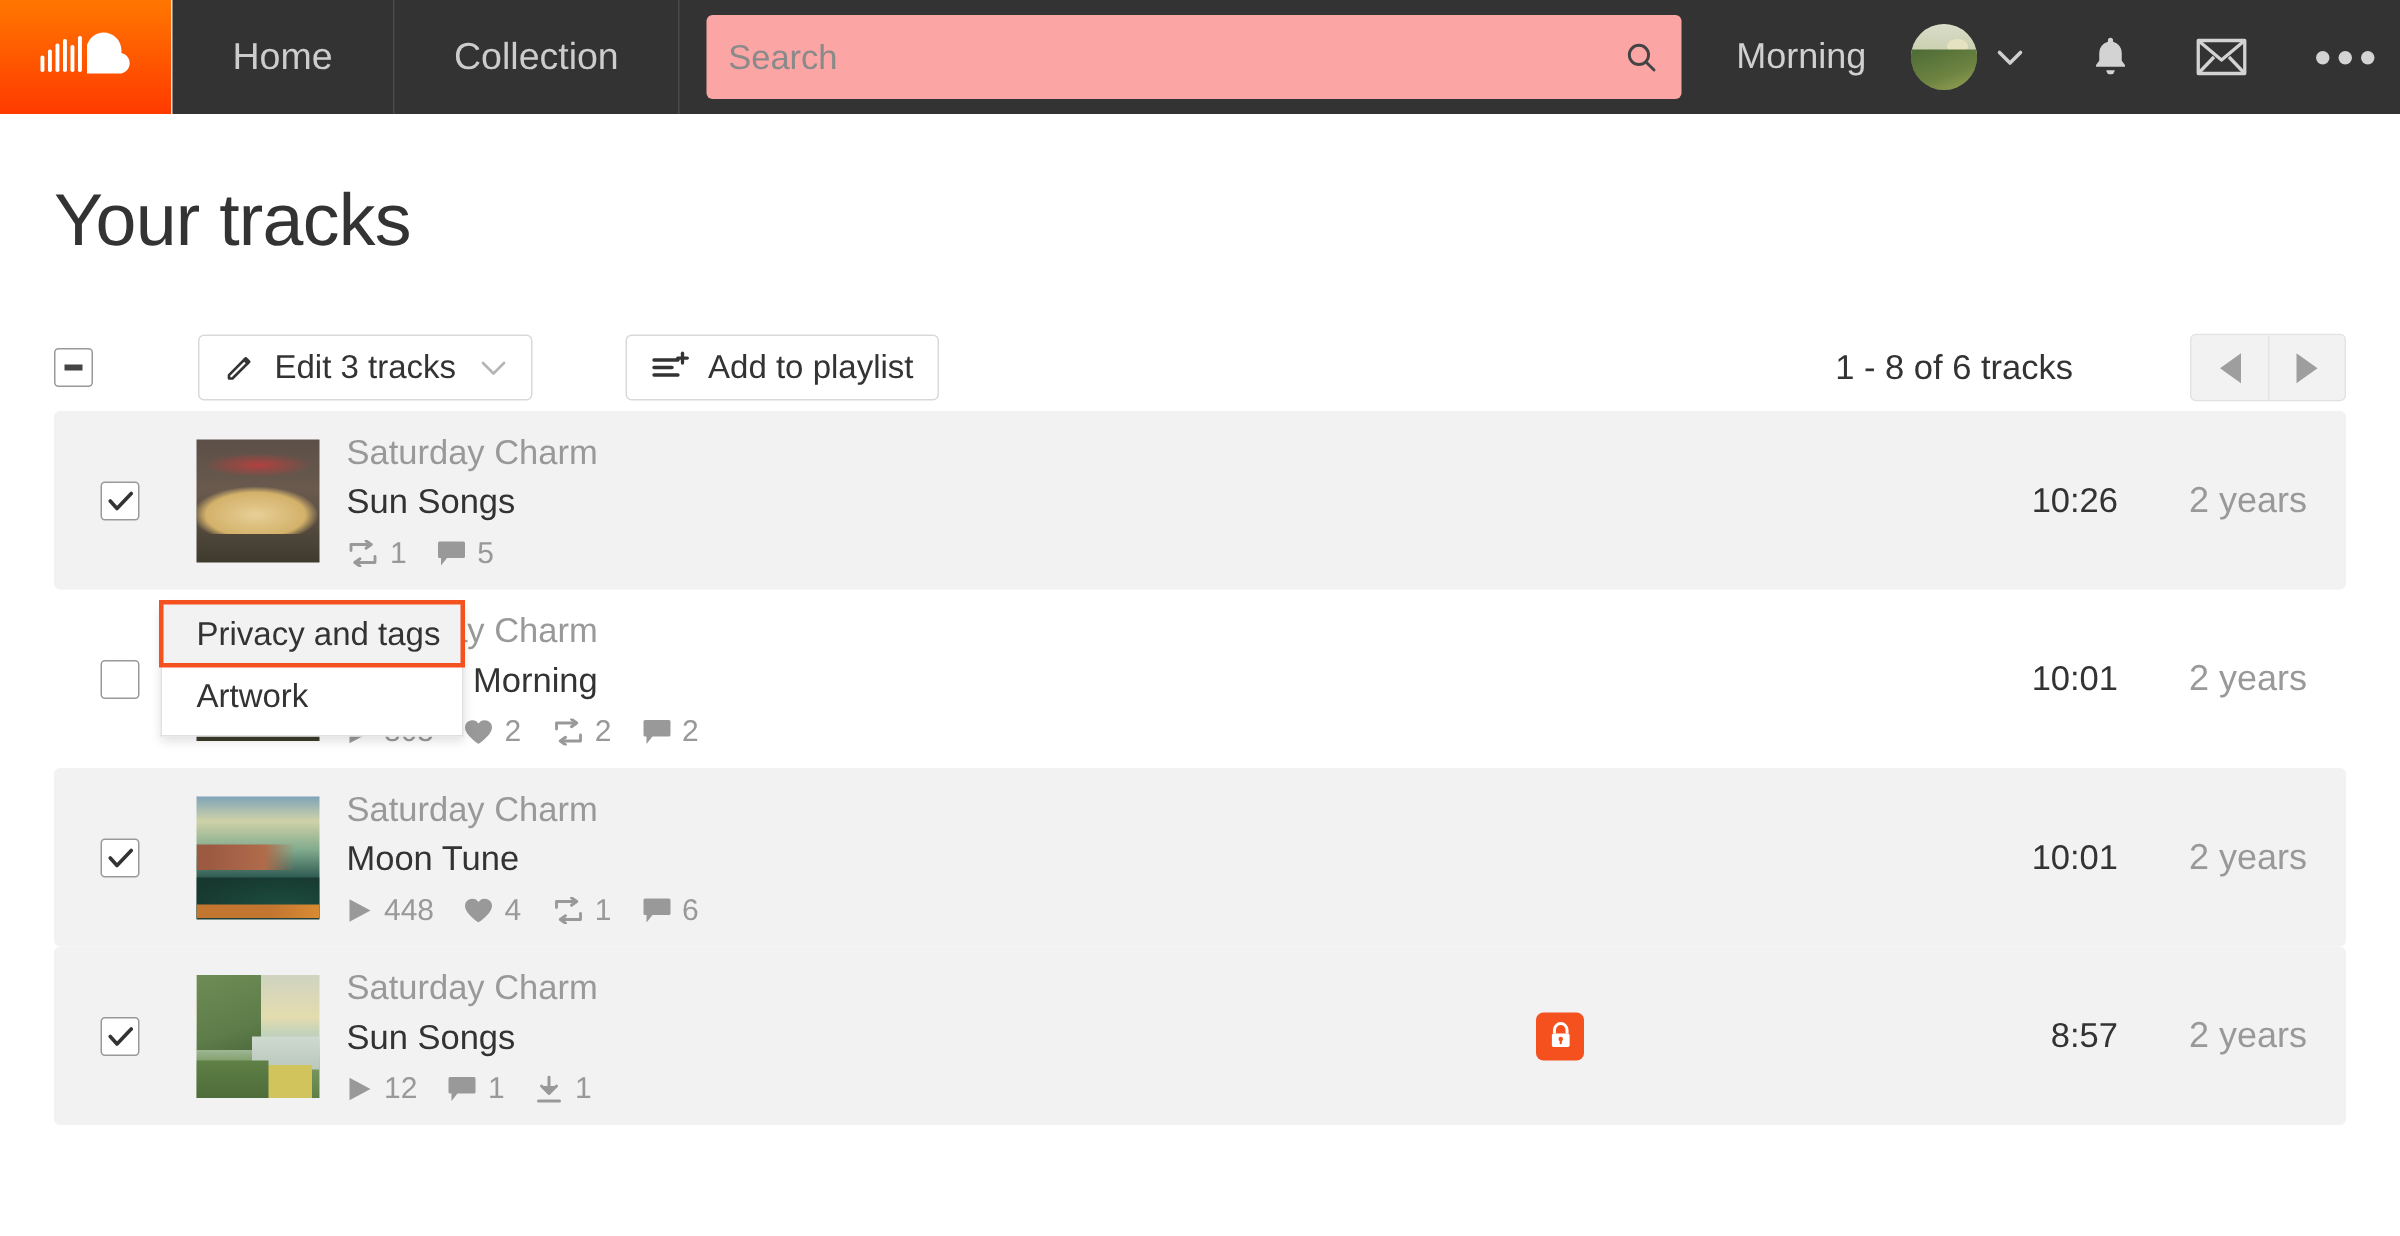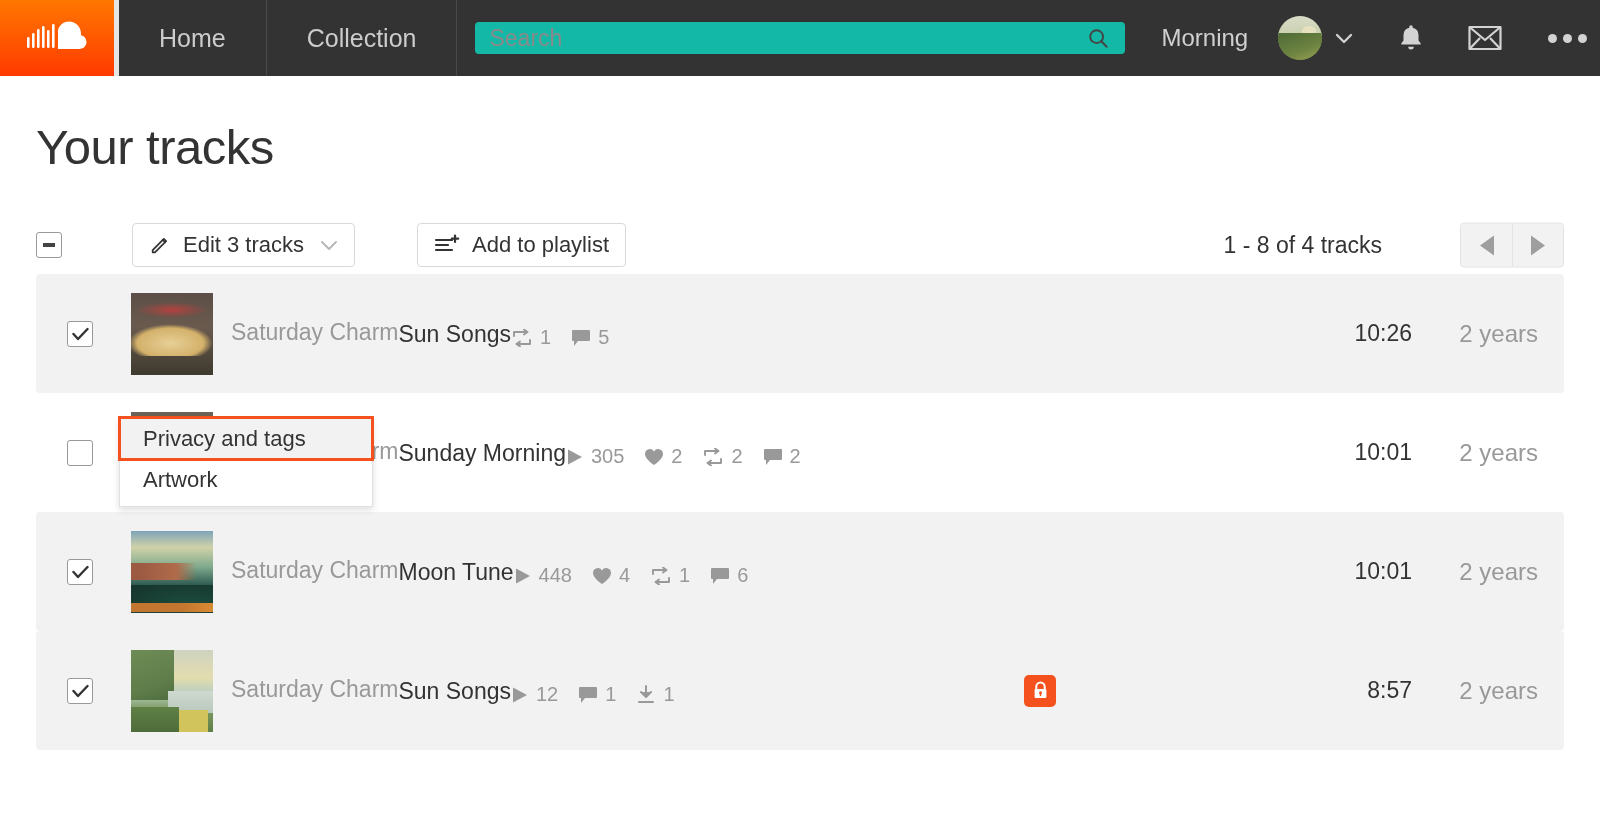"Home" .nav-item.first { border-left: 5px solid #e5e5e5 -> 1px solid #e5e5e5 }
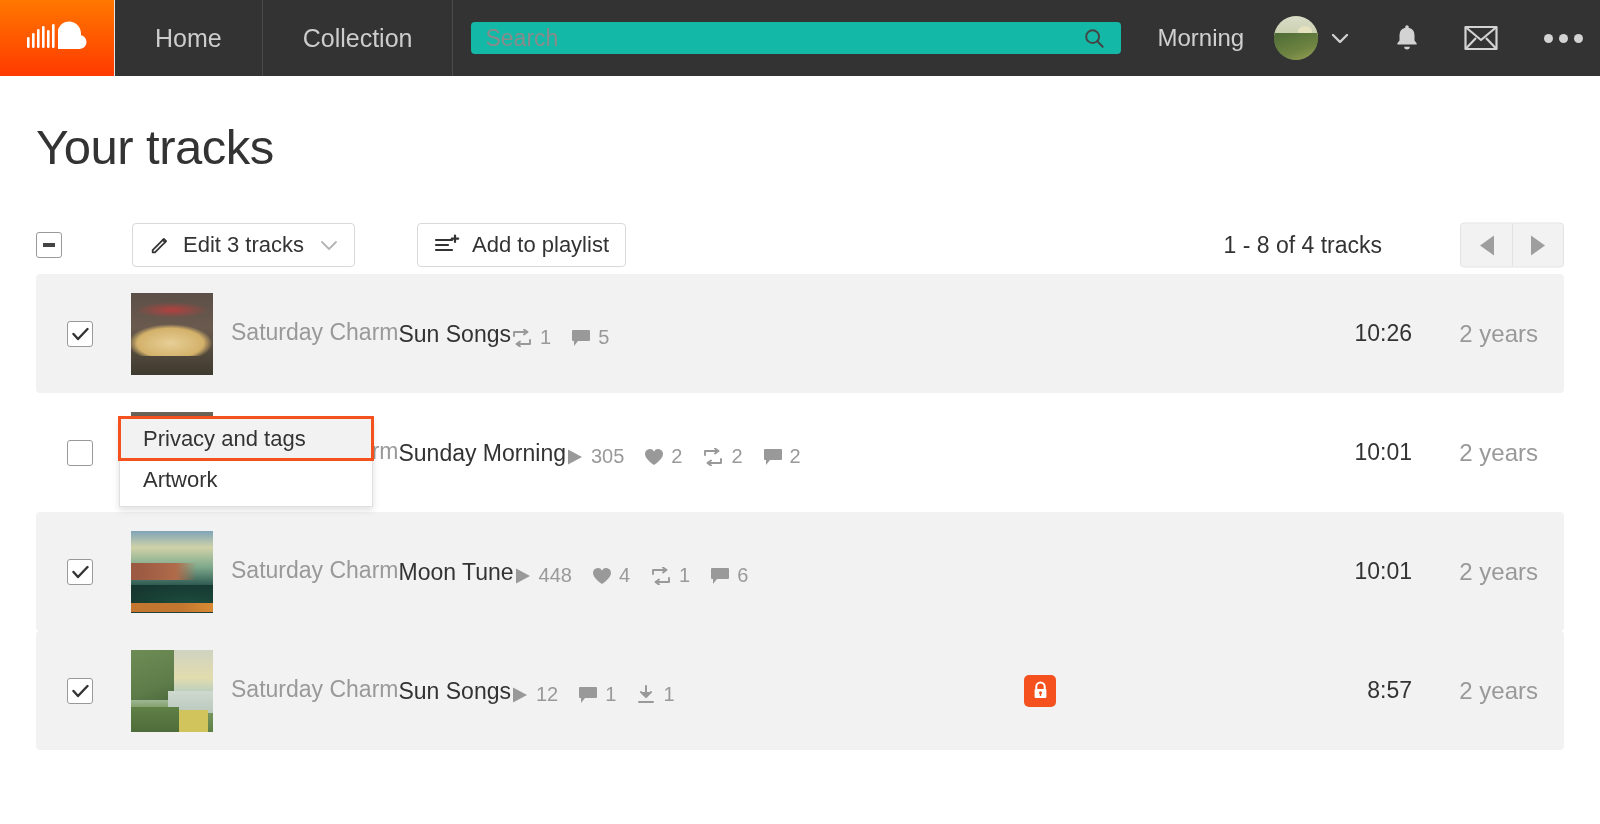"Search" .search-wrap { background: #14b8a6 -> #fca5a5; height: 32px -> 56px }
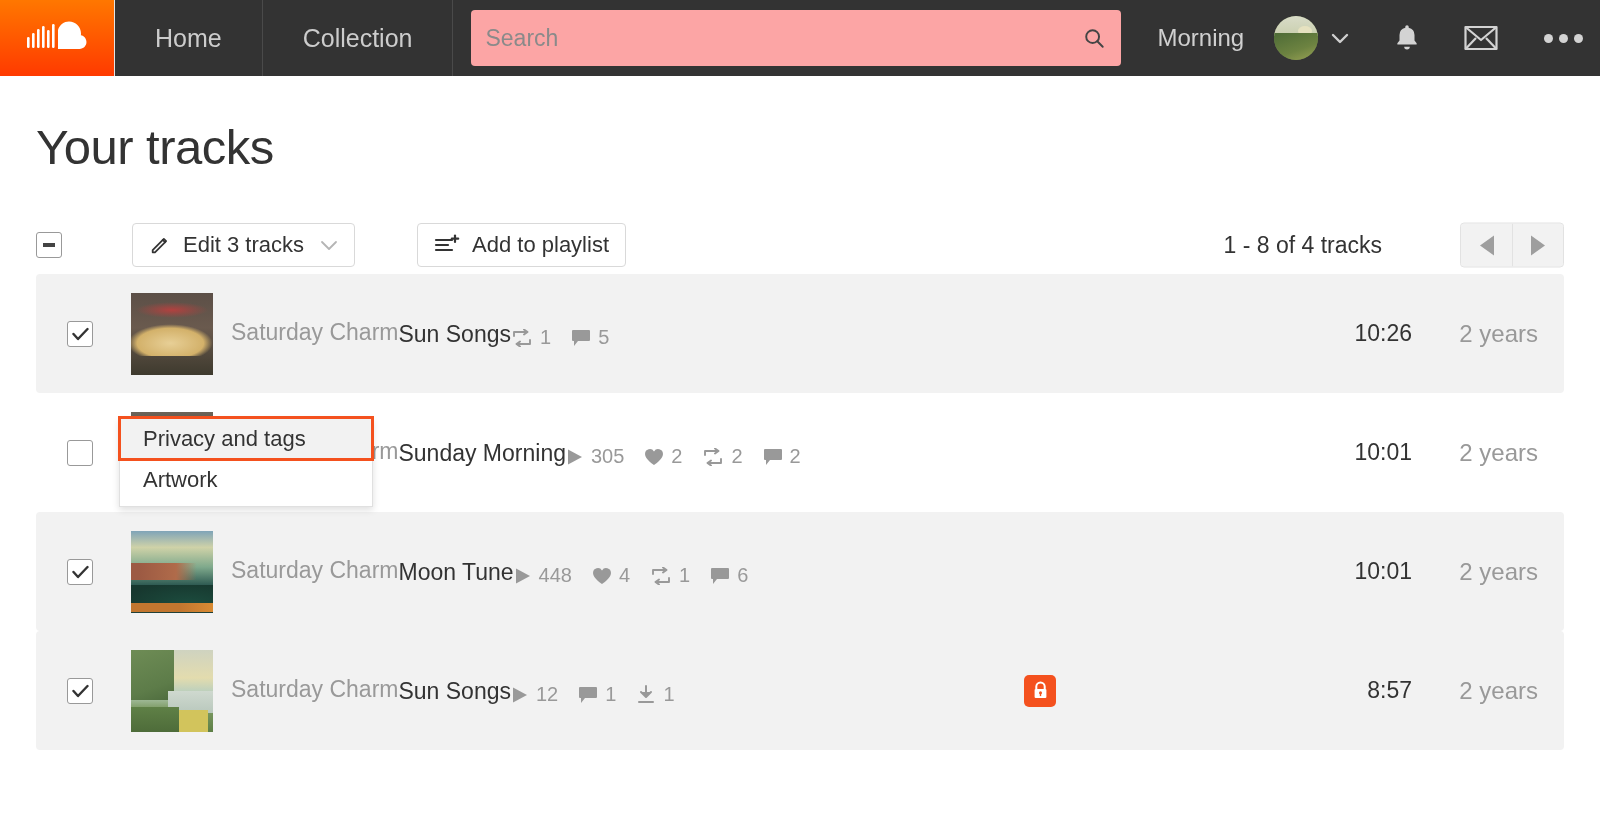"1 - 8 of 4" div.count-text { text: 4 -> 6 }
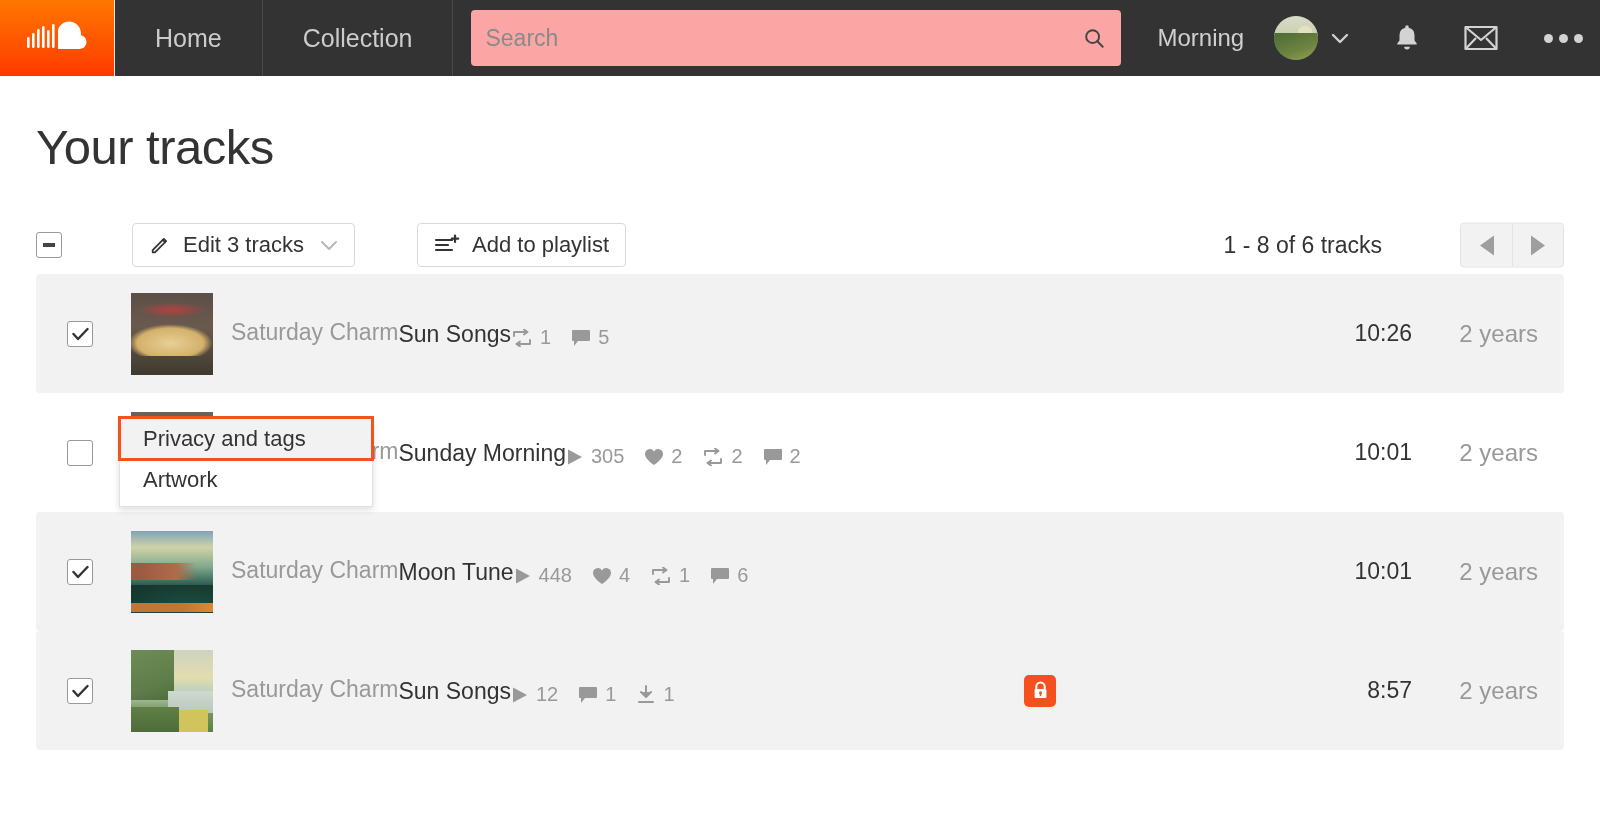"Saturday Charm" .meta { flex-direction: row -> column }
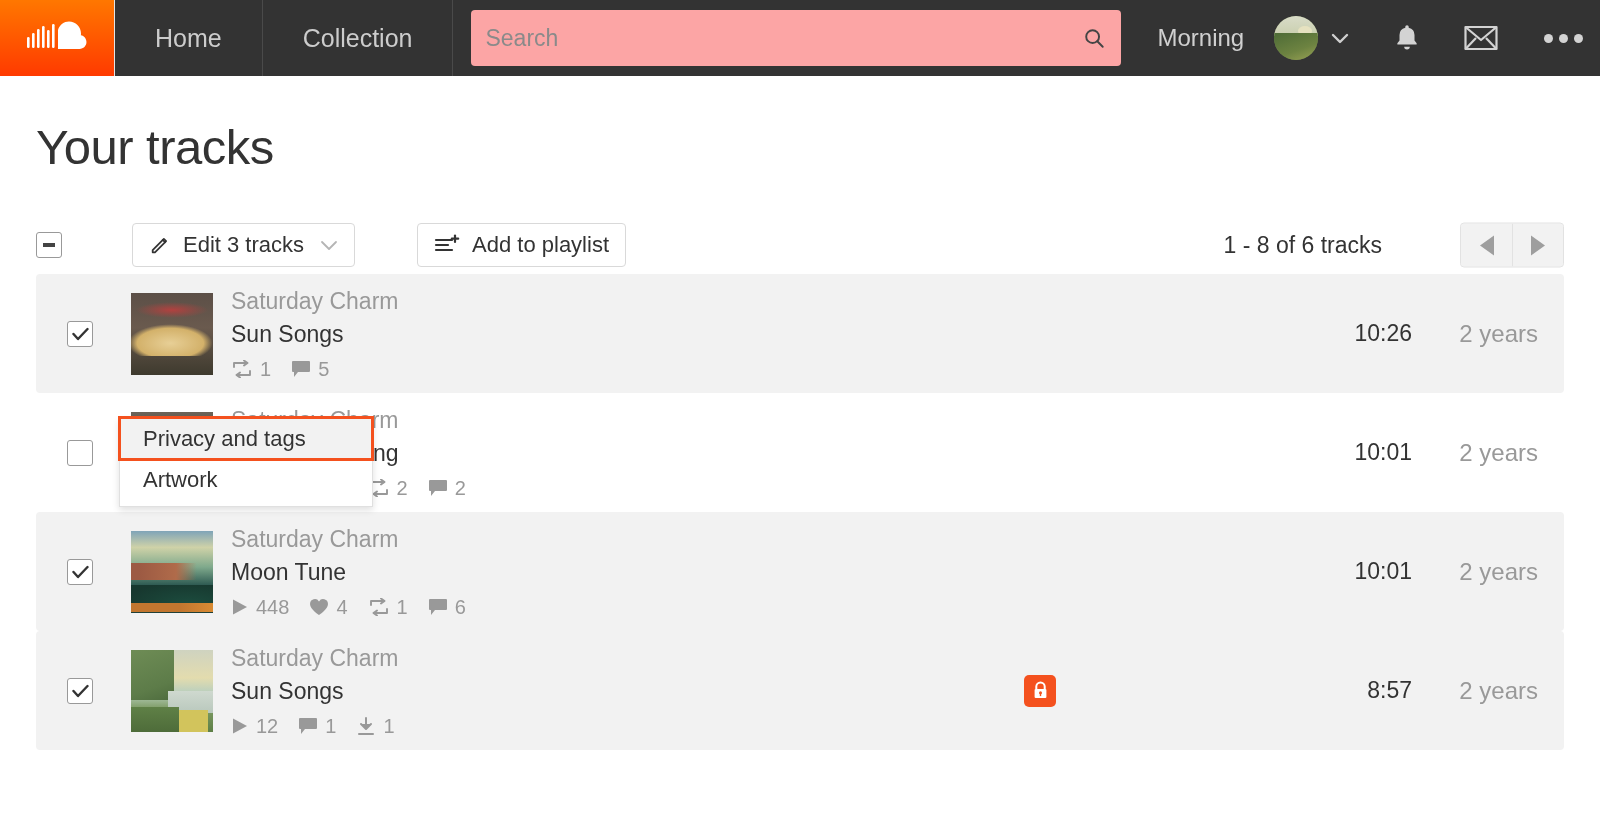"Privacy and tags" .dropdown { left: 119px -> 107px; margin-top: 16px -> none; width: 254px -> 202px }
